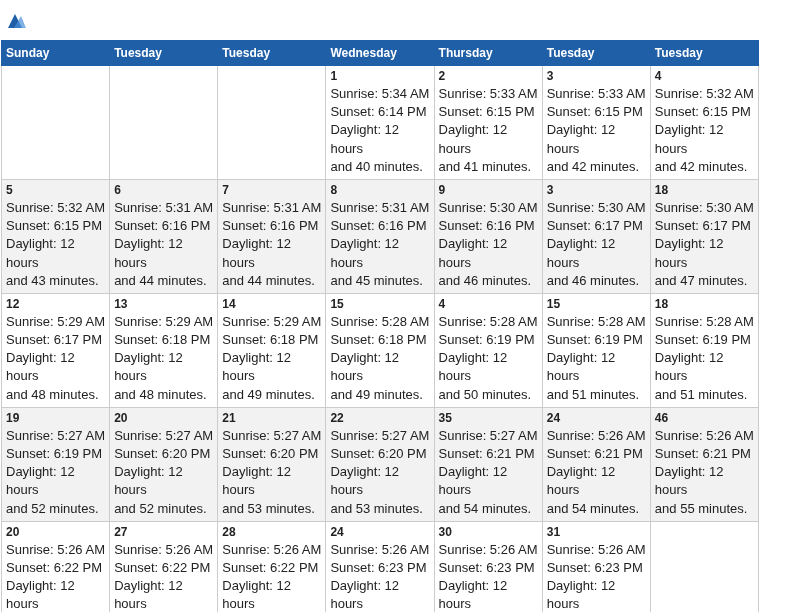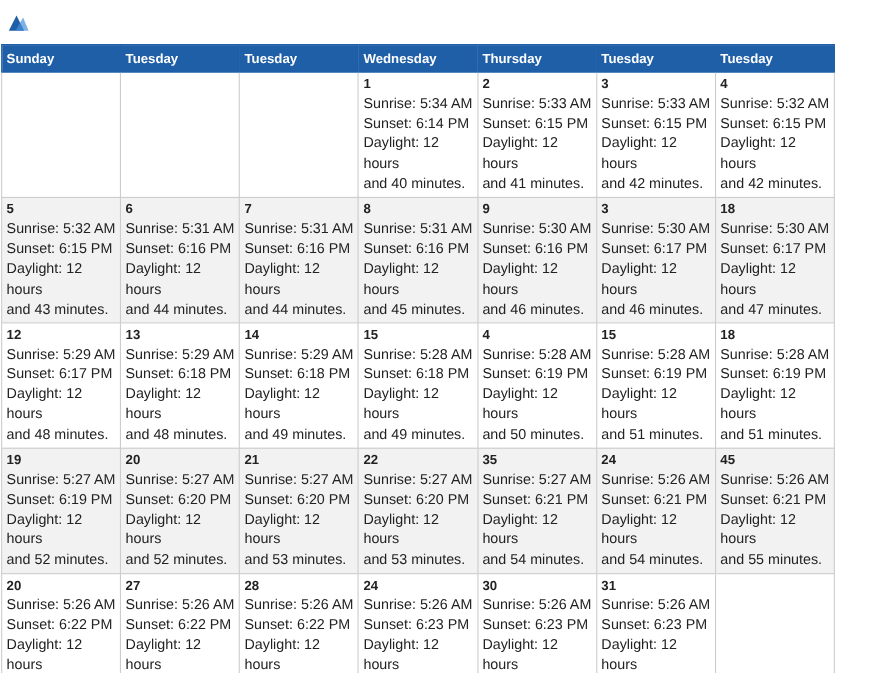"45" span.day-num { text: 45 -> 46 }
